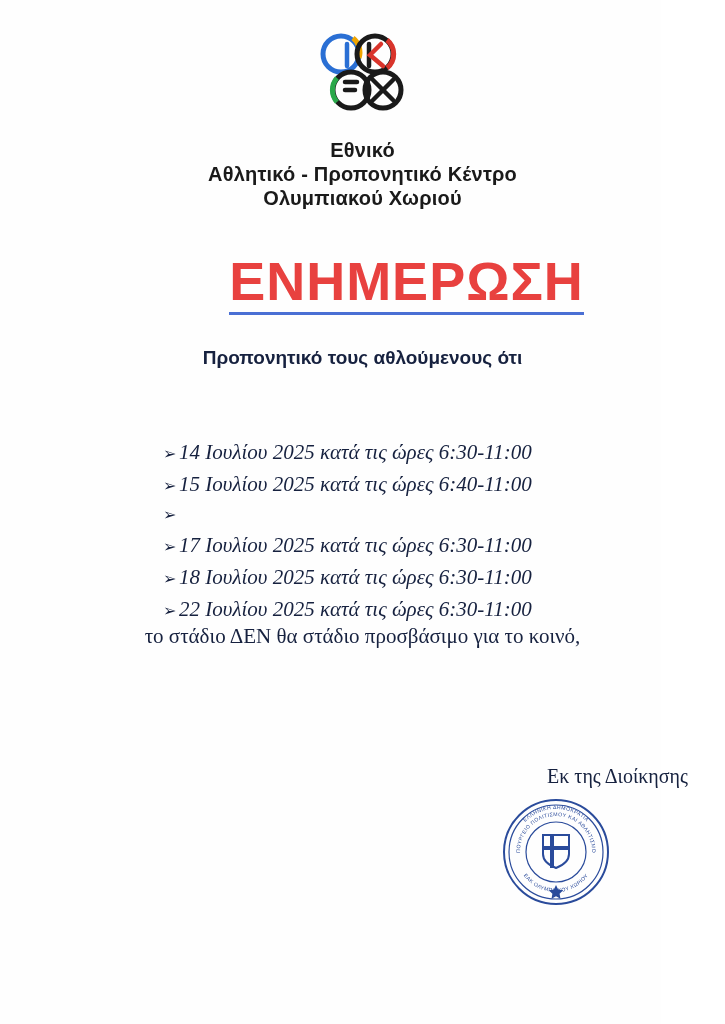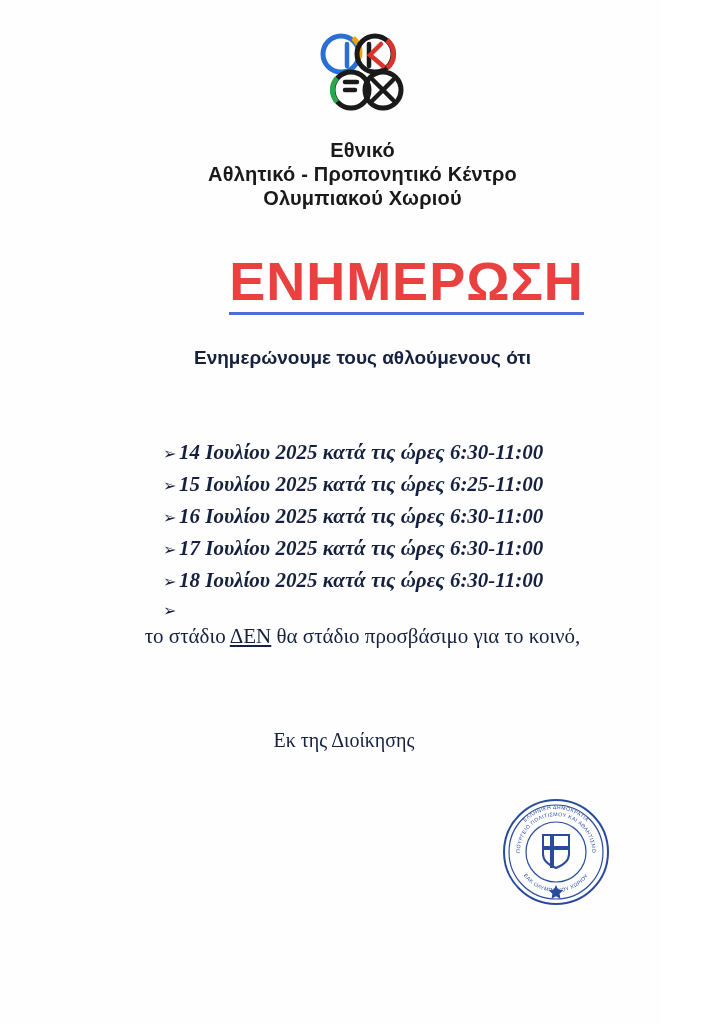"Ενημερώνουμε τους αθλούμενους ότι" div.intro-1 { text: Ενημερώνουμε -> Προπονητικό }
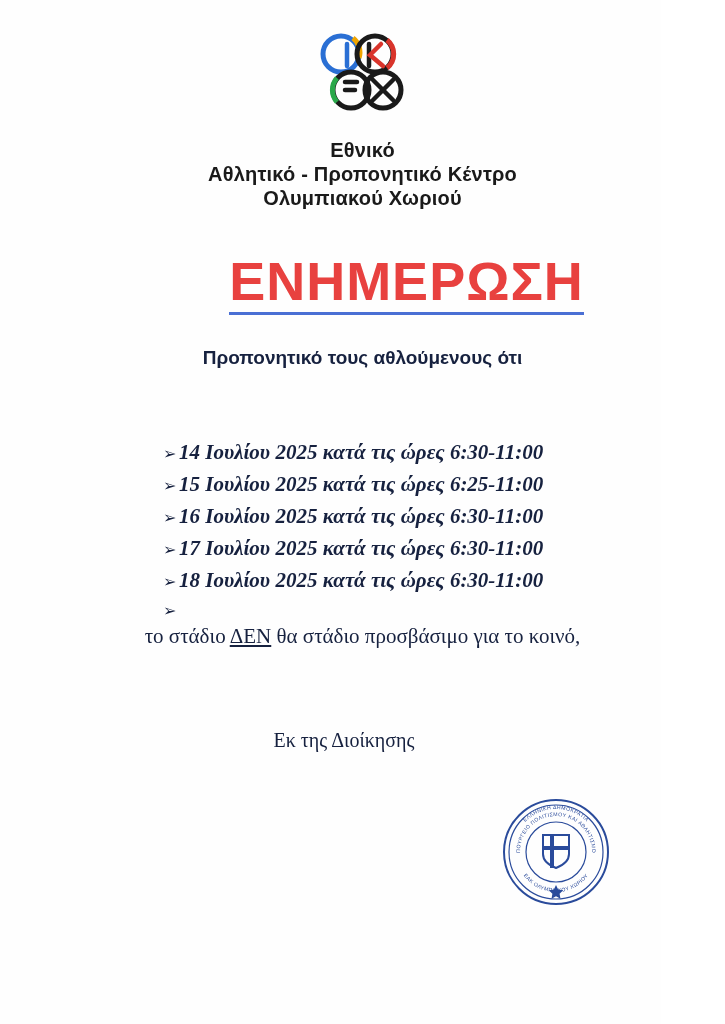"14 Ιουλίου 2025 κατά τις" .date-text { font-weight: bold -> normal }
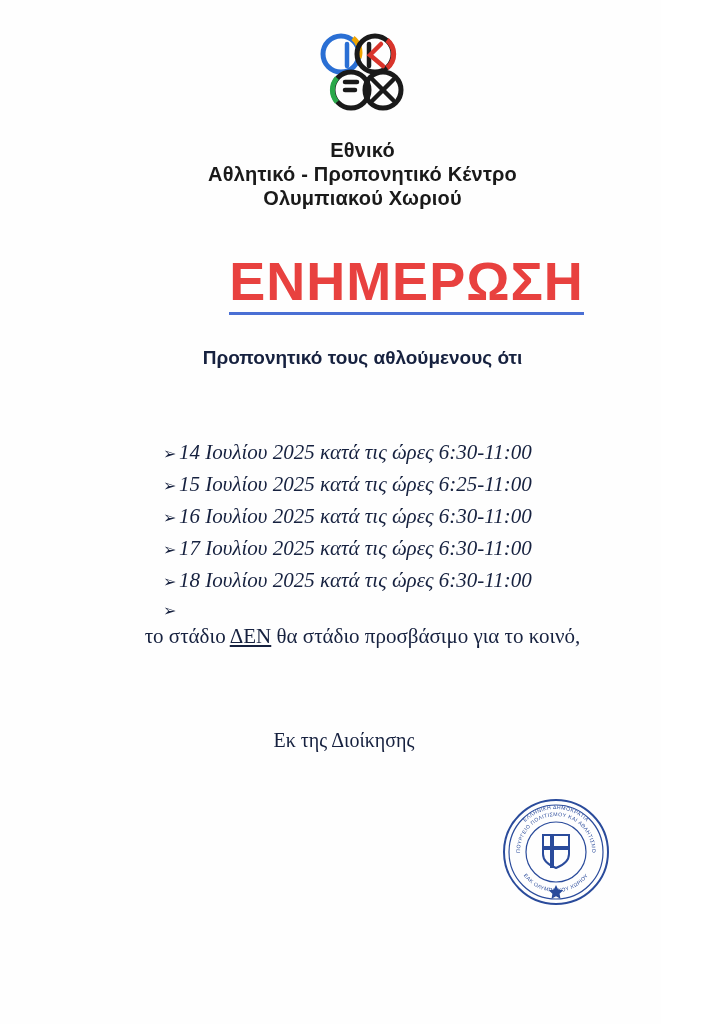"15 Ιουλίου 2025 κατά τις" span.date-text { text: 6:25-11:00 -> 6:40-11:00 }
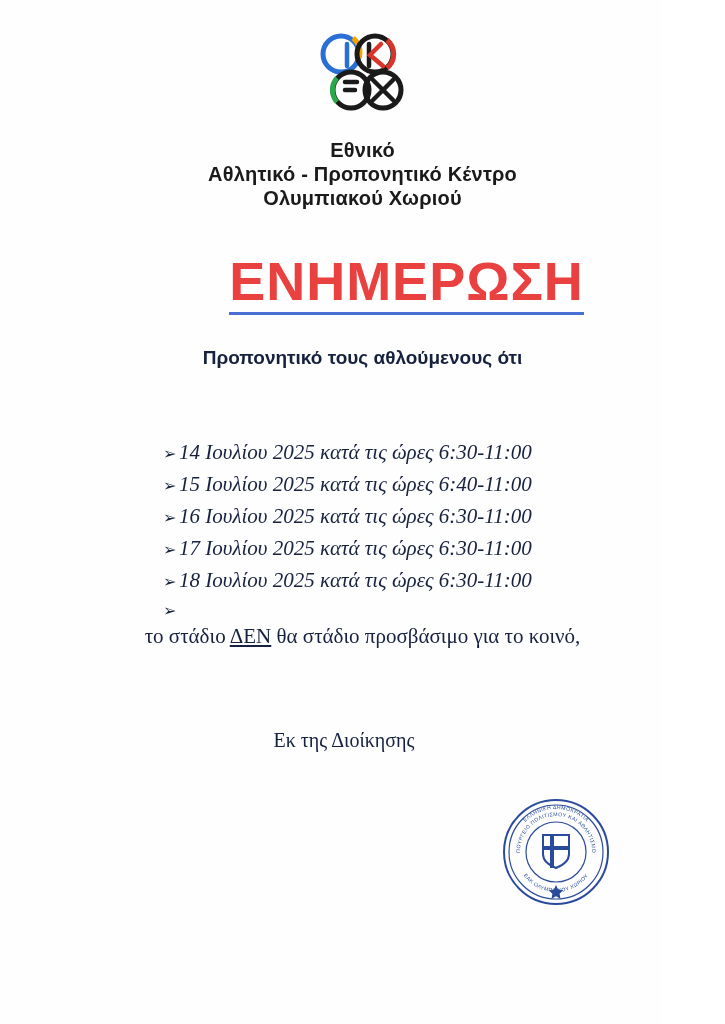"16 Ιουλίου 2025 κατά τις" span.date-text { html: <span>16 Ιουλίου 2025 κατά τις ώρες 6:30-11:00</span> -> none }
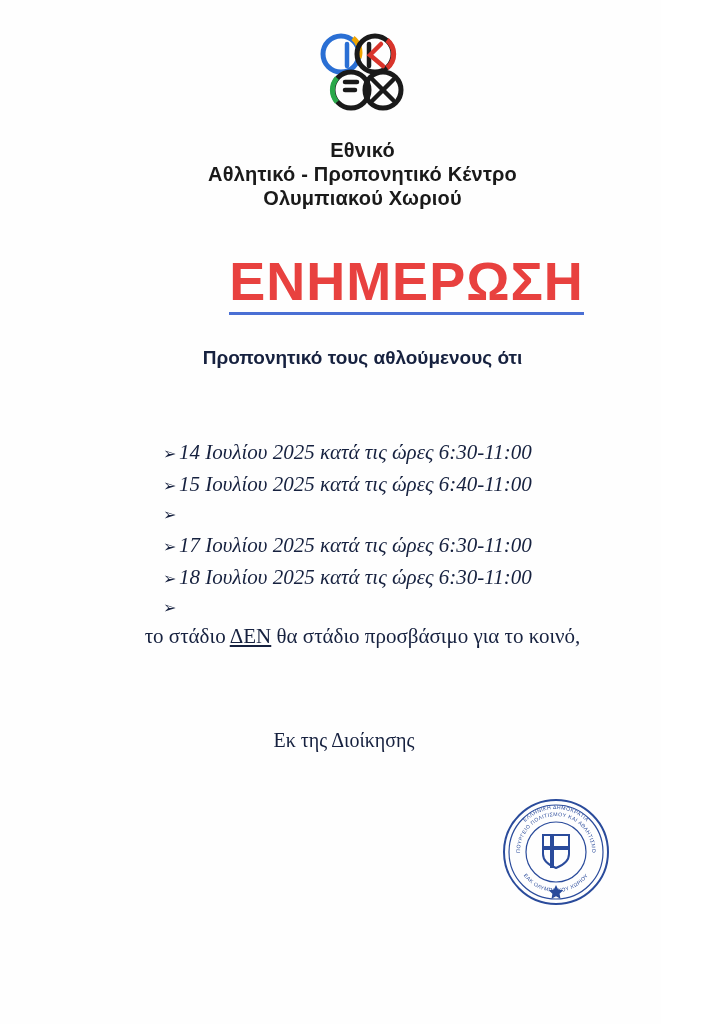"22 Ιουλίου 2025 κατά τις" span.date-text { html: none -> <span>22 Ιουλίου 2025 κατά τις ώρες 6:30-11:00</span> }
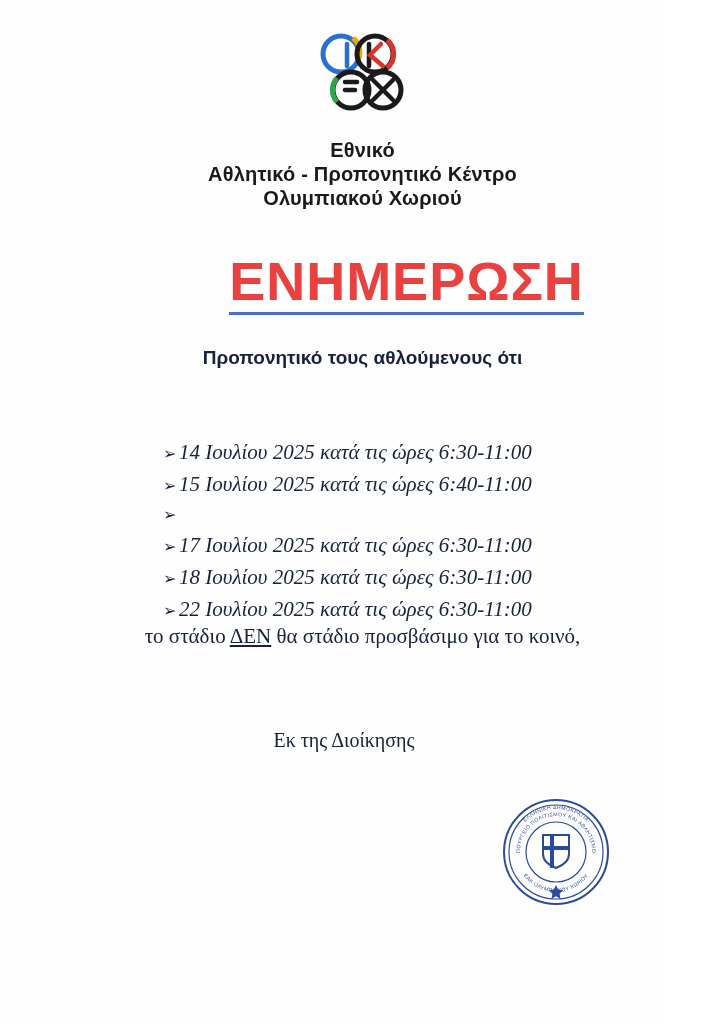"ΔΕΝ" .closing .underline { text-decoration: underline -> none }
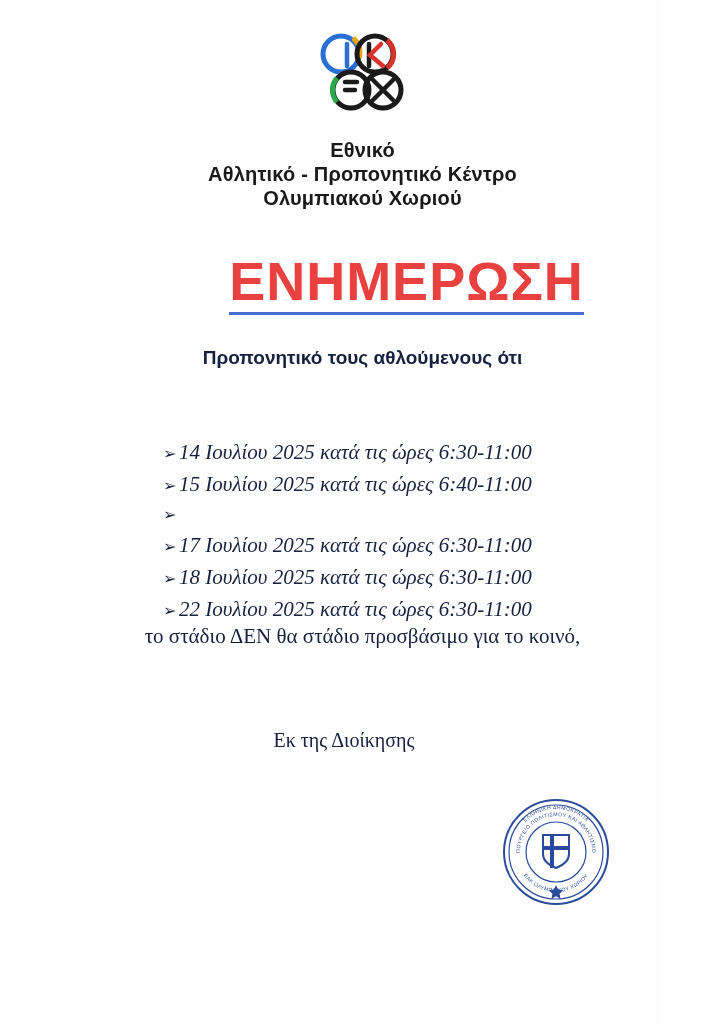"Εκ της Διοίκησης" .signature { text-align: center -> right; top: 729px -> 765px }
